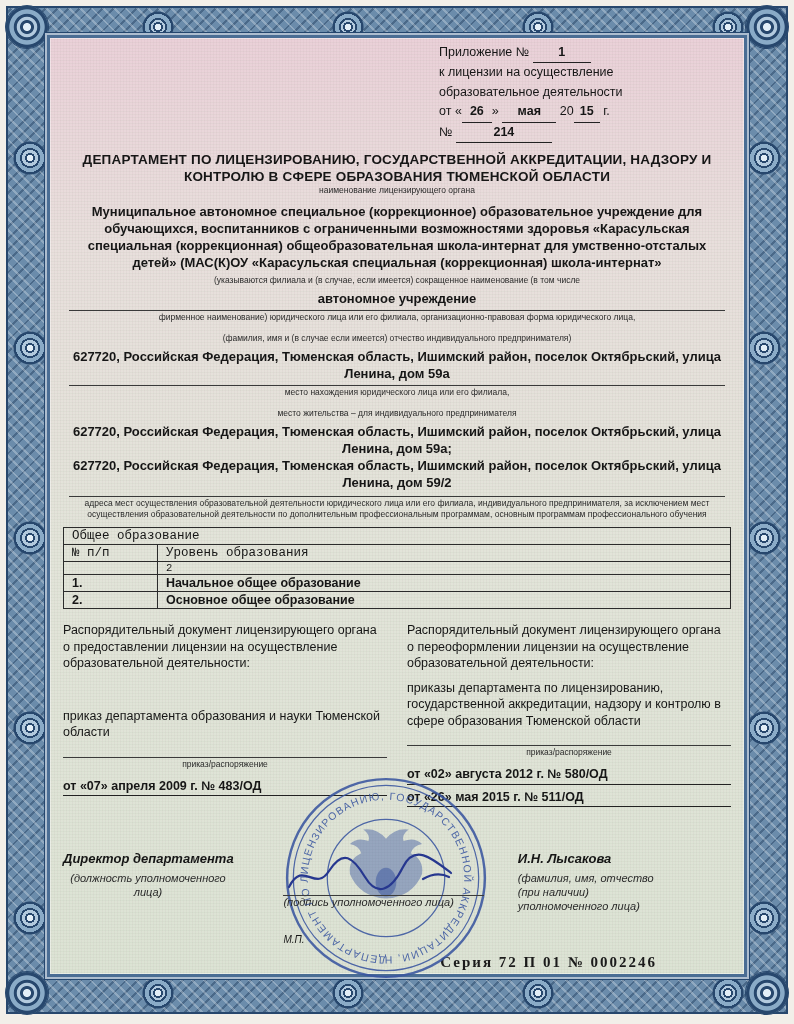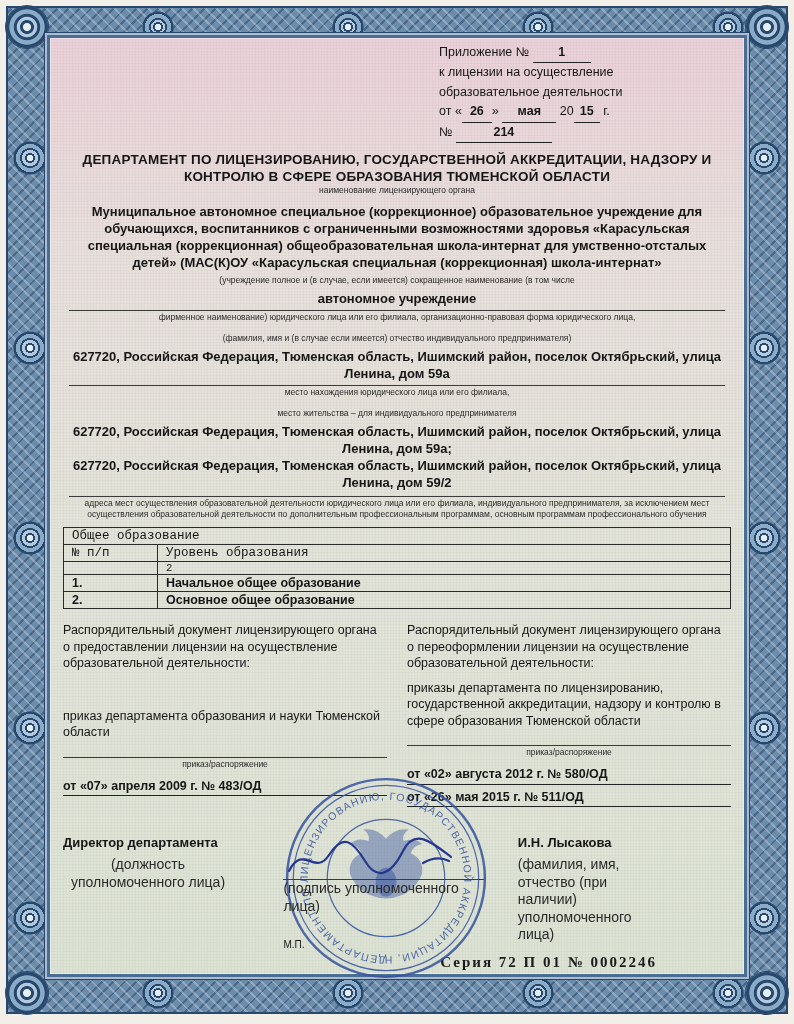"(учреждение полное и (в случае," div.cap { text: учреждение полное -> указываются филиала }
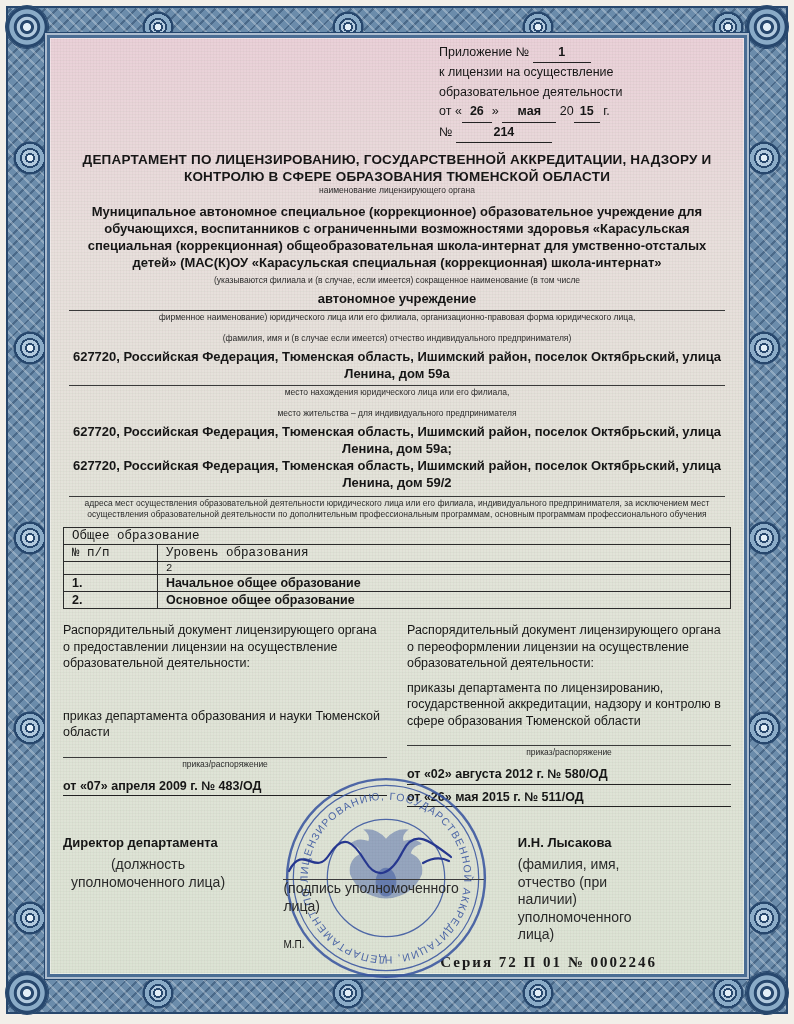"Директор департамента" .sigrow { font-style: none -> italic; margin-top: 28px -> 44px }
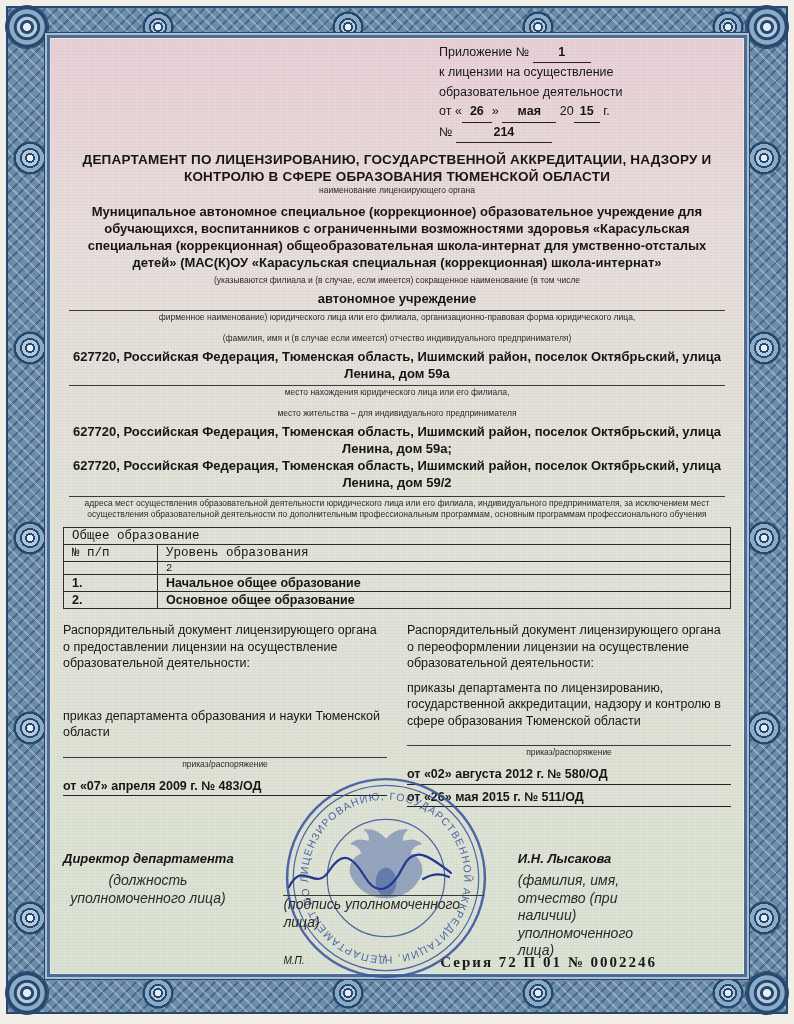"(должность уполномоченного лица)" .smallcap { font-size: 14px -> 11px }
